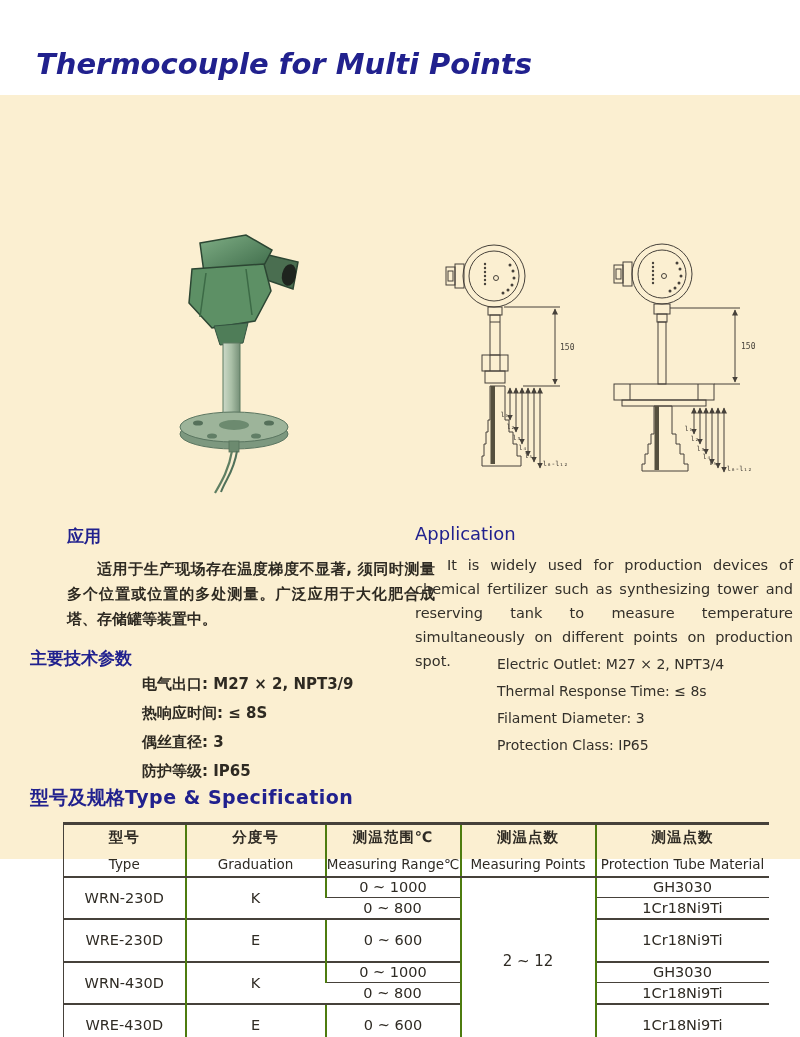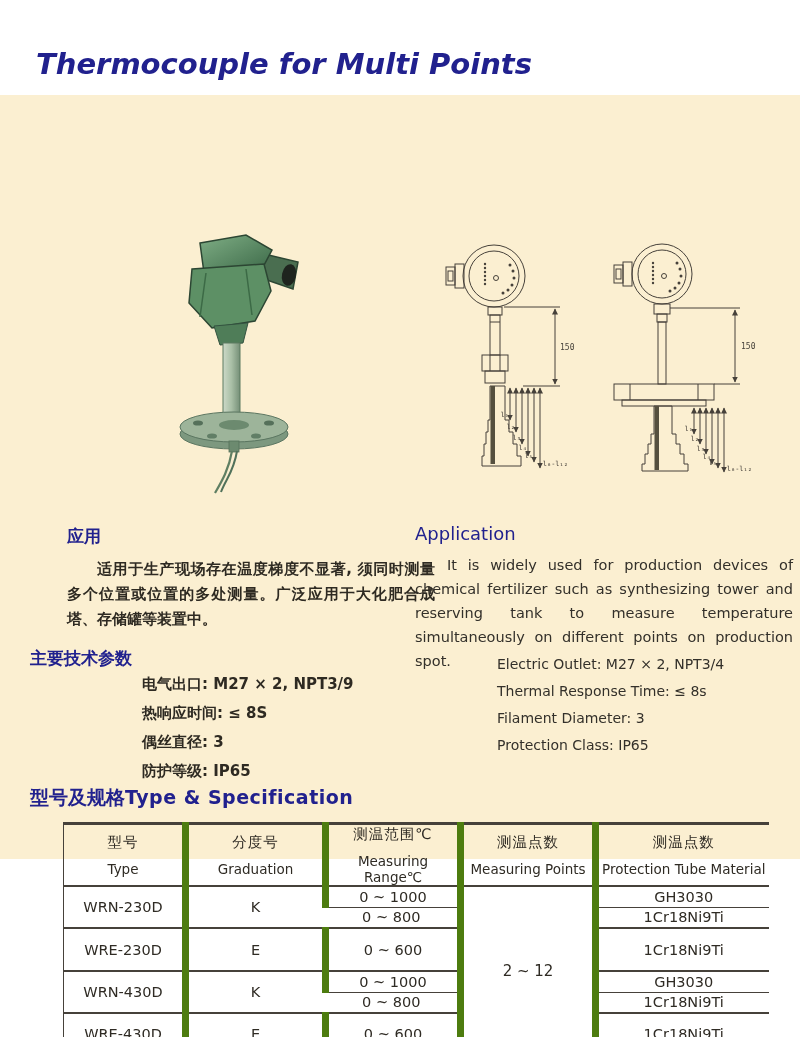"型号" thead .h-zh { font-weight: 400 -> 700 }
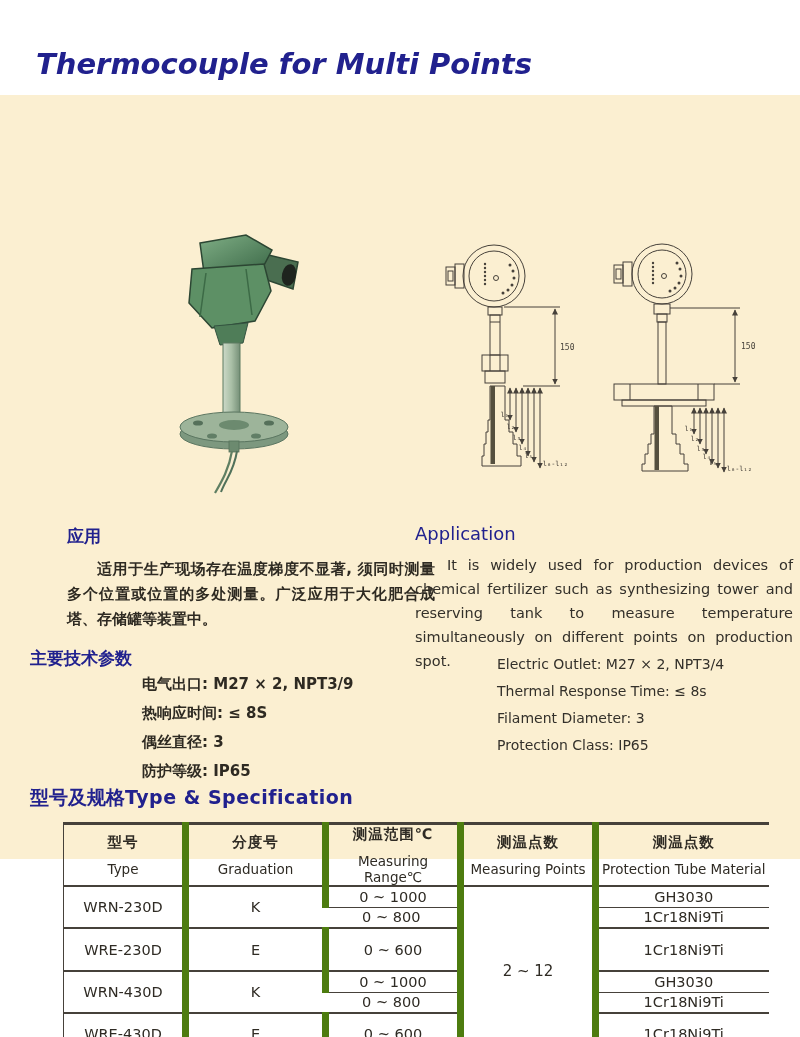"分度号" th, td { border-left: 7px solid #4d7c0f -> 2px solid #4d7c0f }
